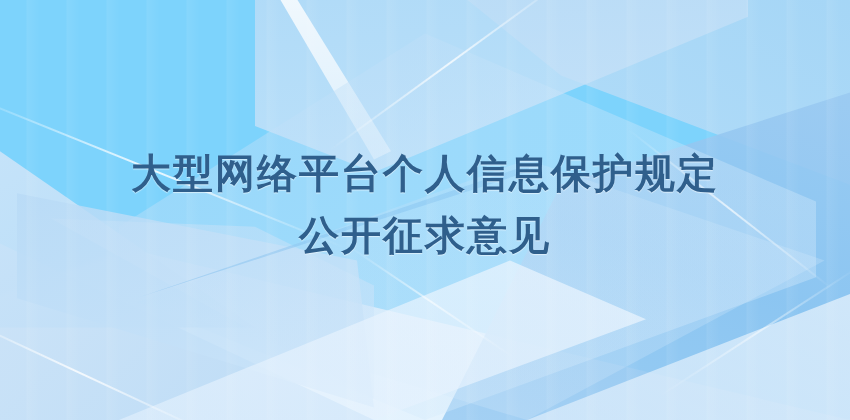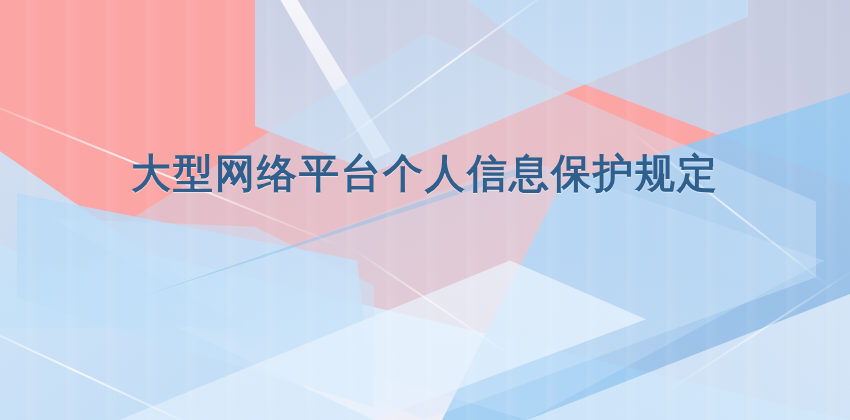"大型网络平台个人信息保护规定" #banner { background: #fca5a5 -> #7dd3fc }
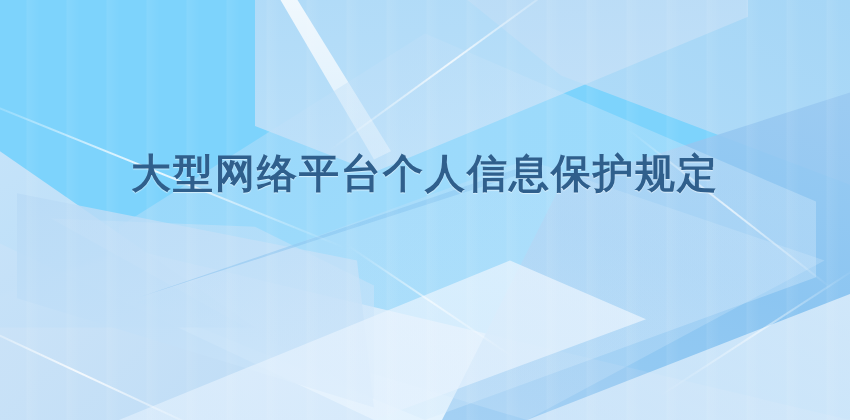"公开征求意见" div.title-line { html: none -> <div>公开征求意见</div> }
